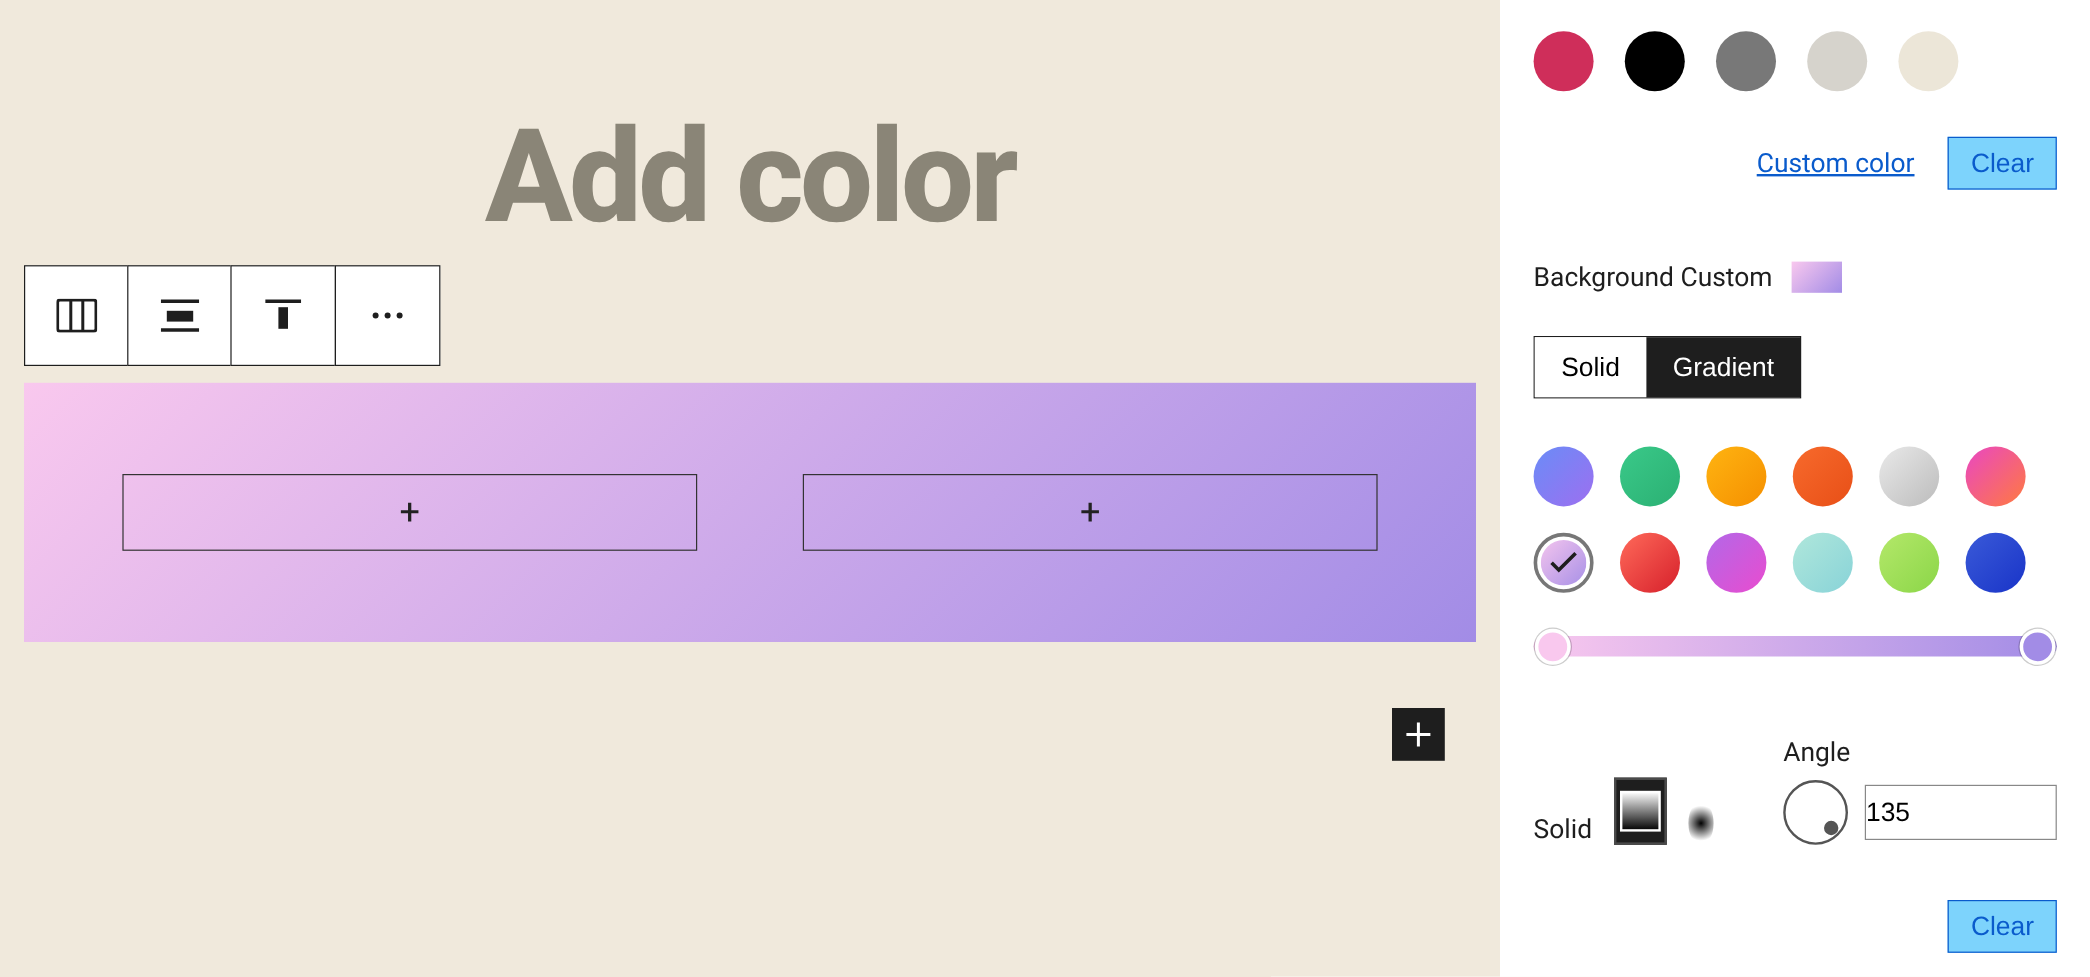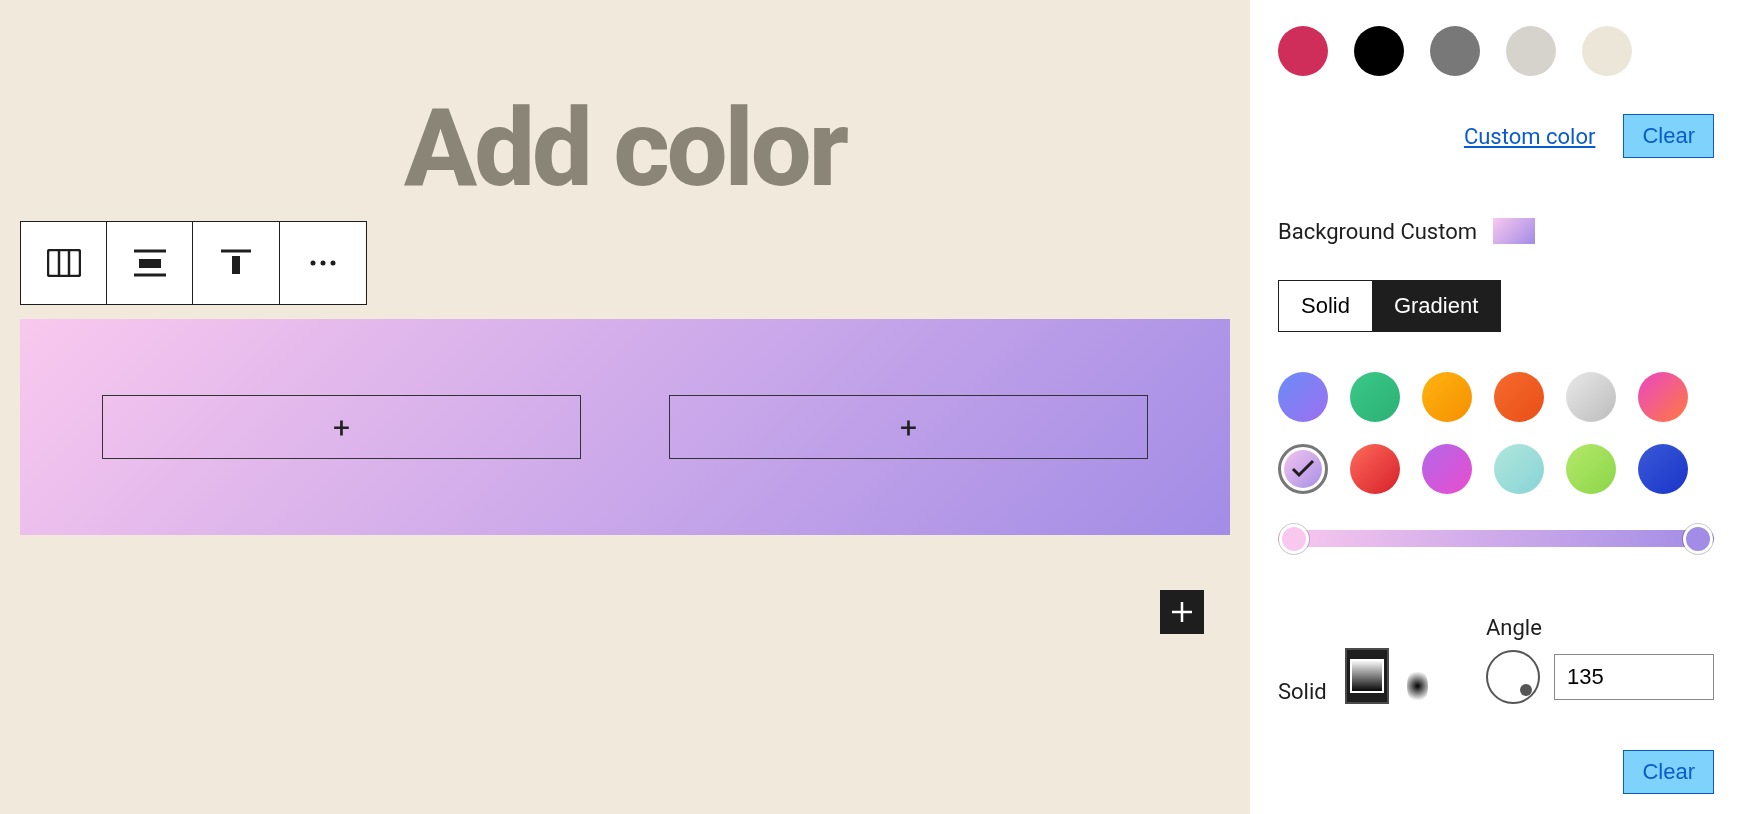"135" .angle-input { padding: 0 12px -> 0 0 }
